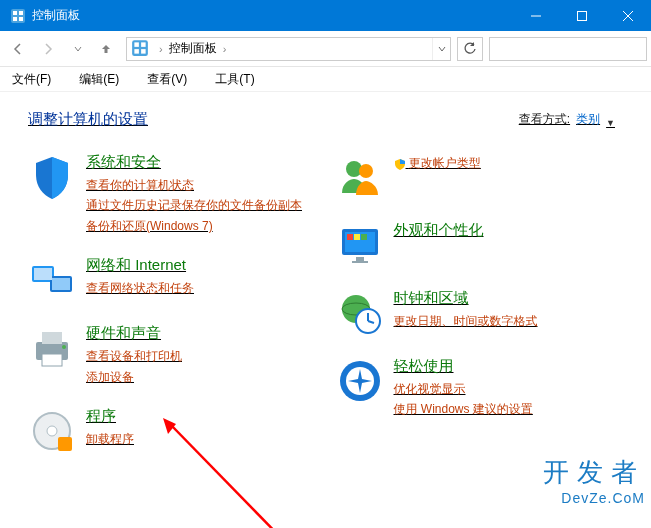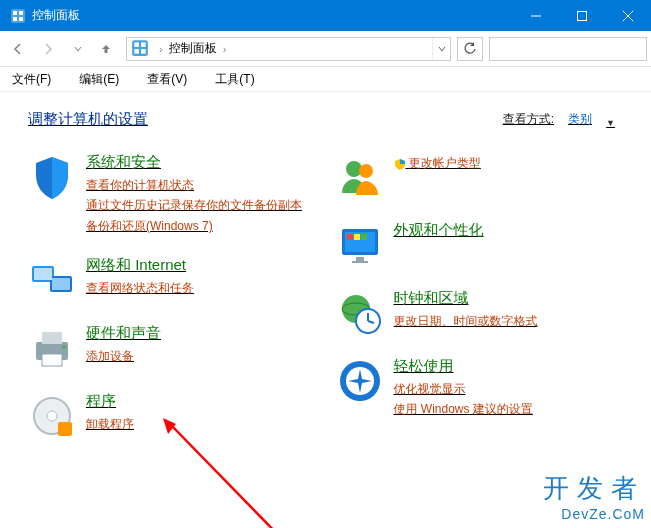"查看方式:" .viewby { gap: 14px -> 6px }
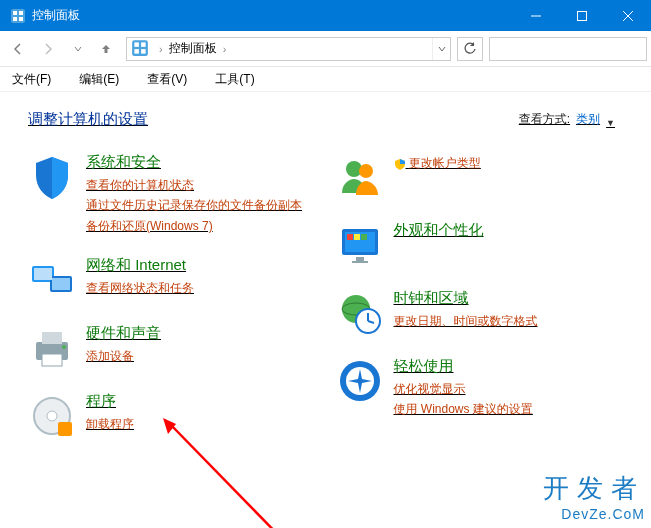"查看设备和打印机" a.cat-link { html: none -> <a>查看设备和打印机</a> }
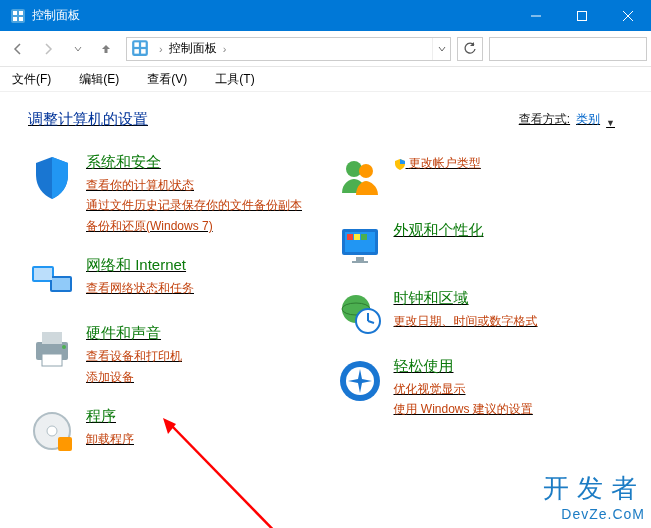"开发者" .watermark { bottom: 6px -> 22px }
